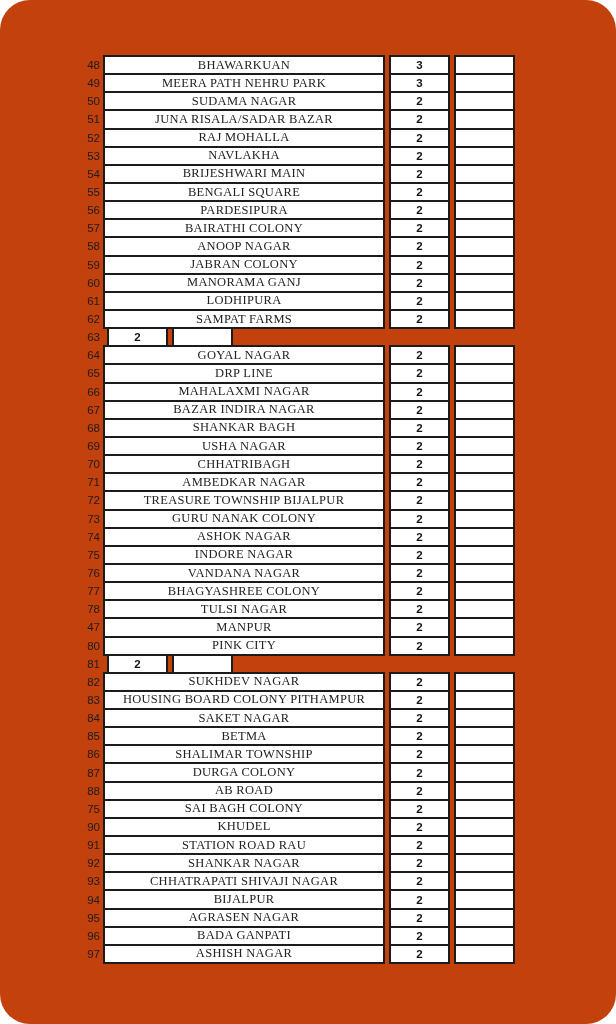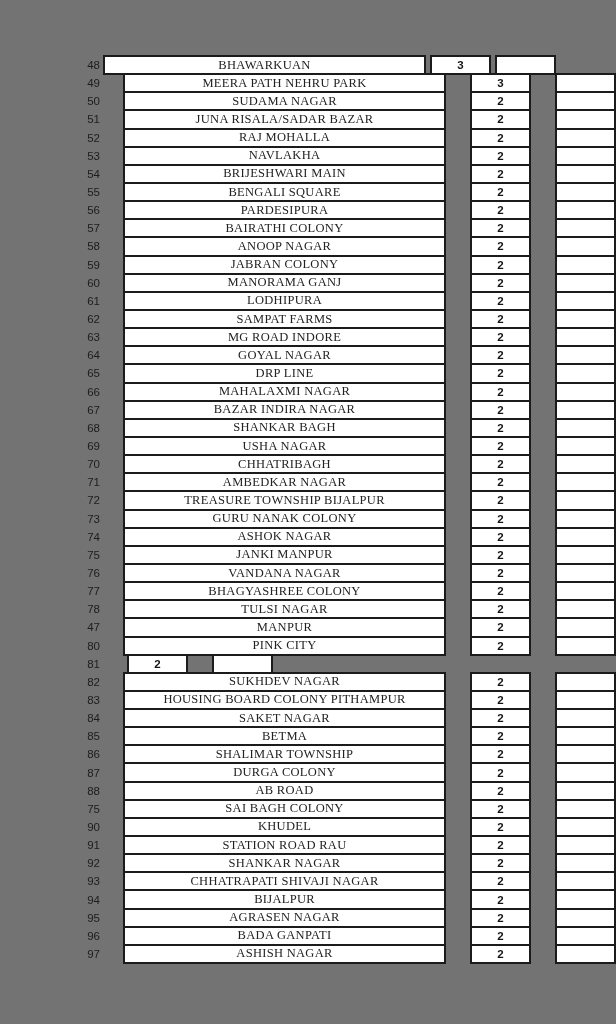"48" .page { background: #737373 -> #c2410c; border-radius: none -> 30px }
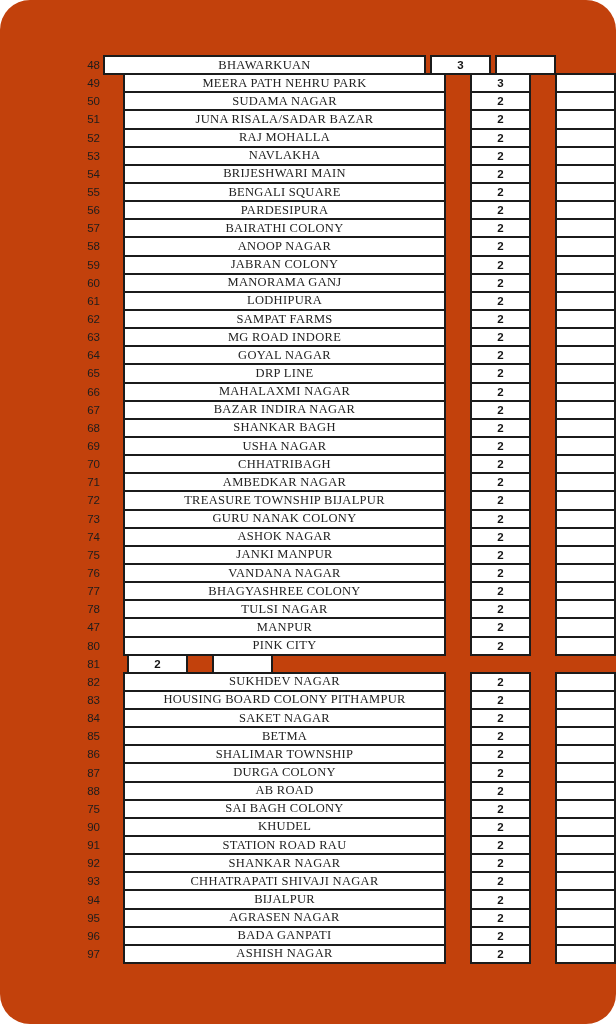"BHAWARKUAN" .cell.name { width: 323px -> 282px }
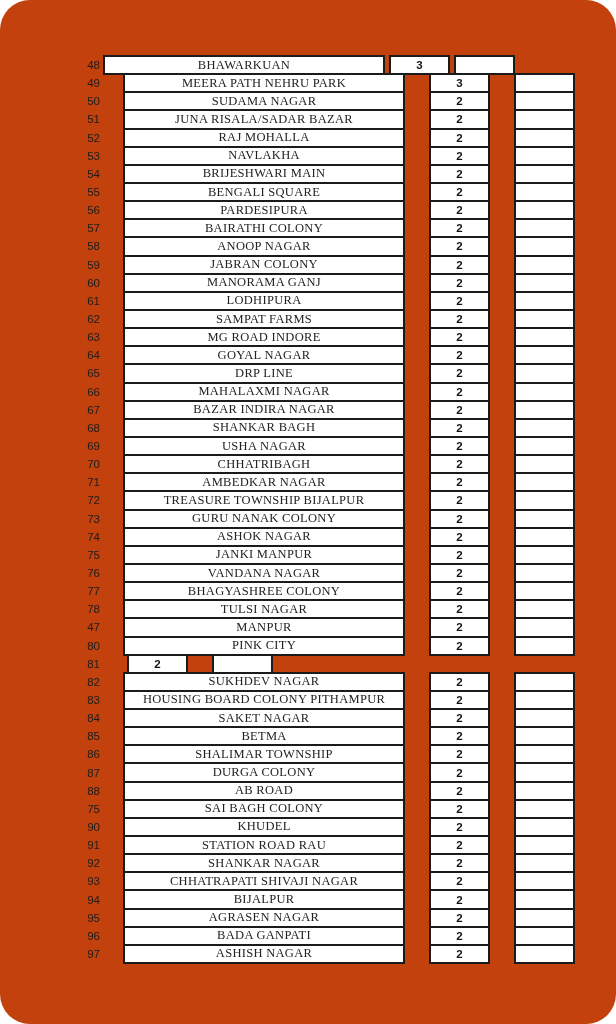"49" .row + .row { gap: 20px -> none }
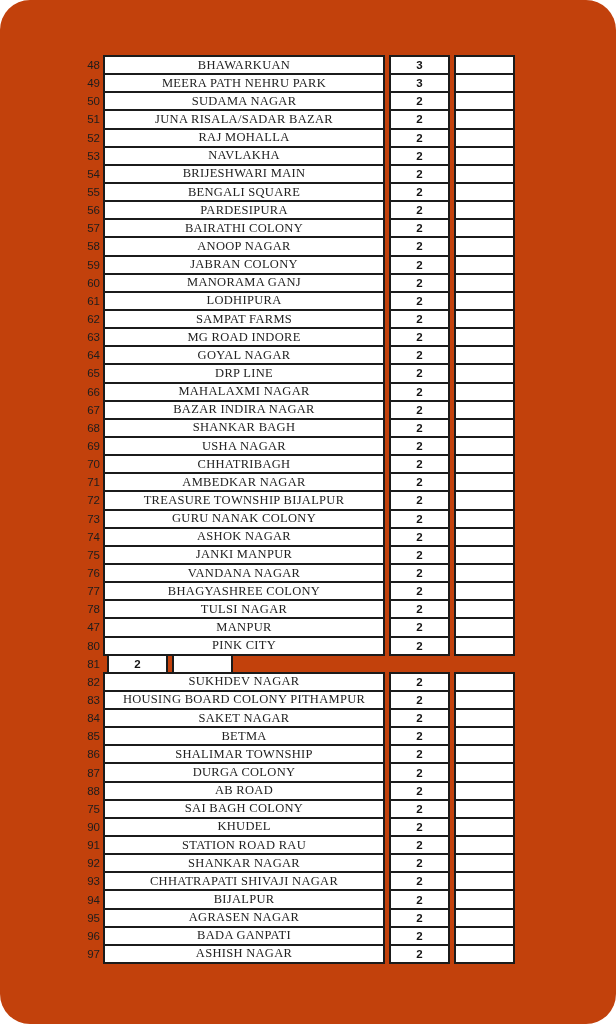"MG ROAD INDORE" div.cell { html: <div>MG ROAD INDORE</div> -> none }
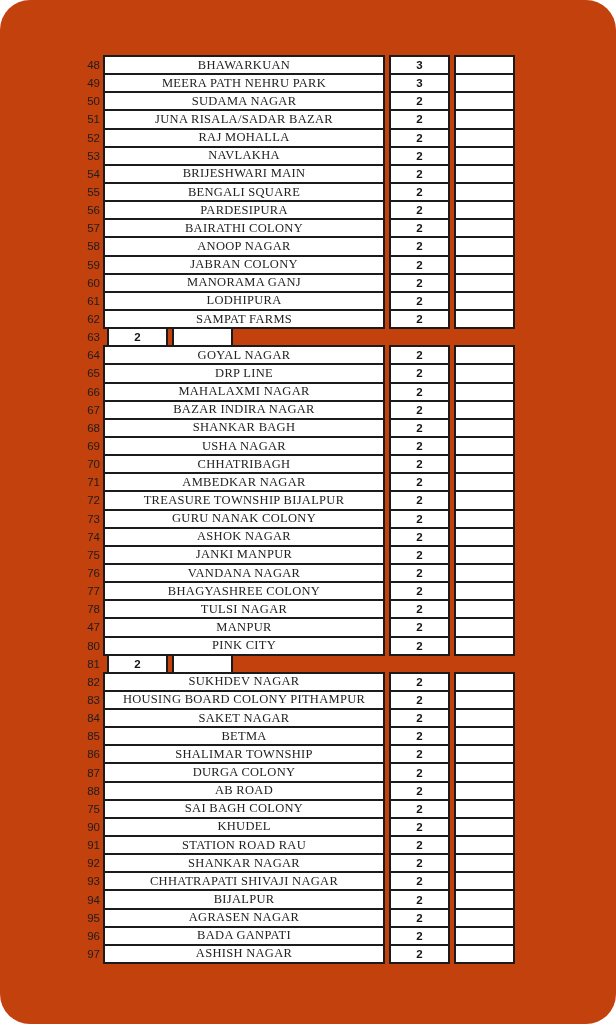"JANKI MANPUR" div.cell { text: JANKI MANPUR -> INDORE NAGAR }
